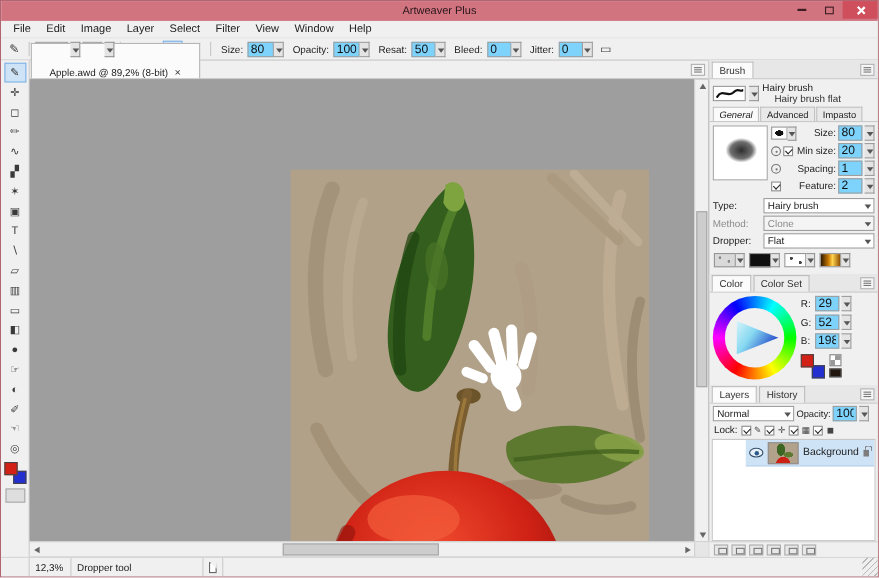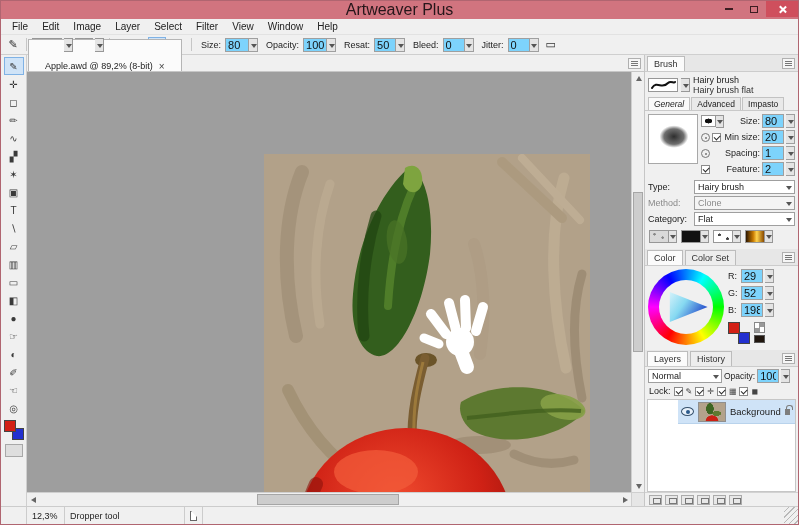"Artweaver Plus" .title { font-size: 16px -> 10px }
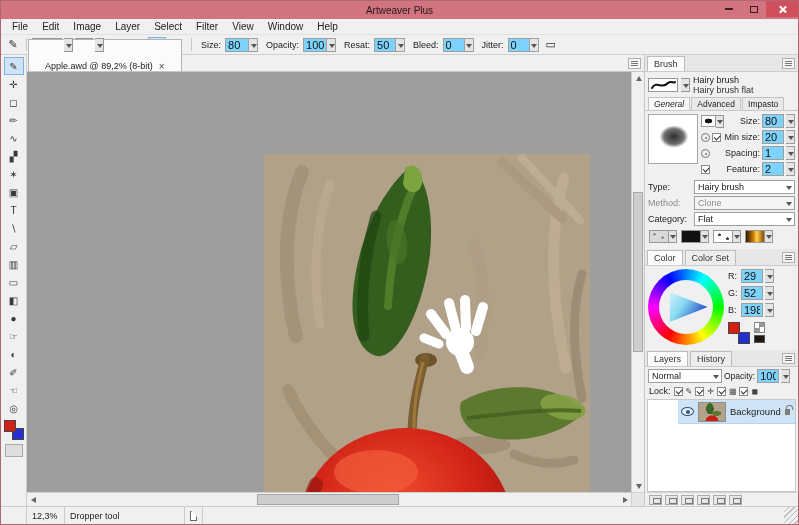"Hairy brush flat" .bname2 { margin-left: none -> 11px }
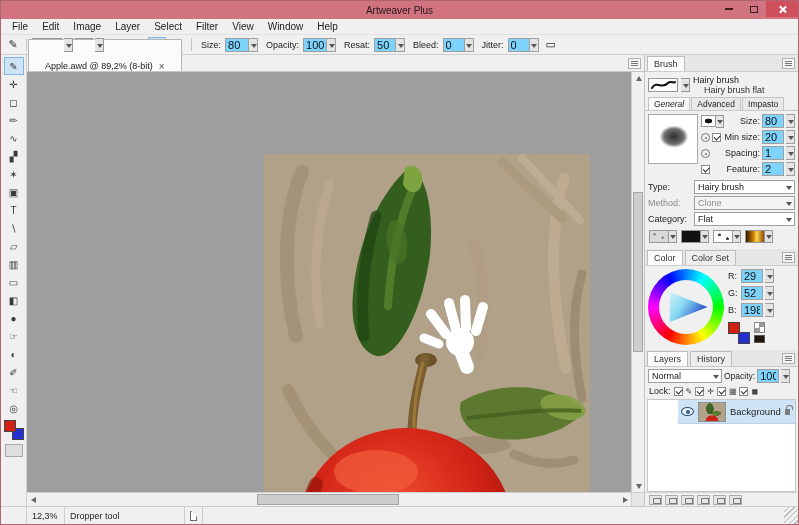"Category:" span.dlabel { text: Category -> Dropper }
